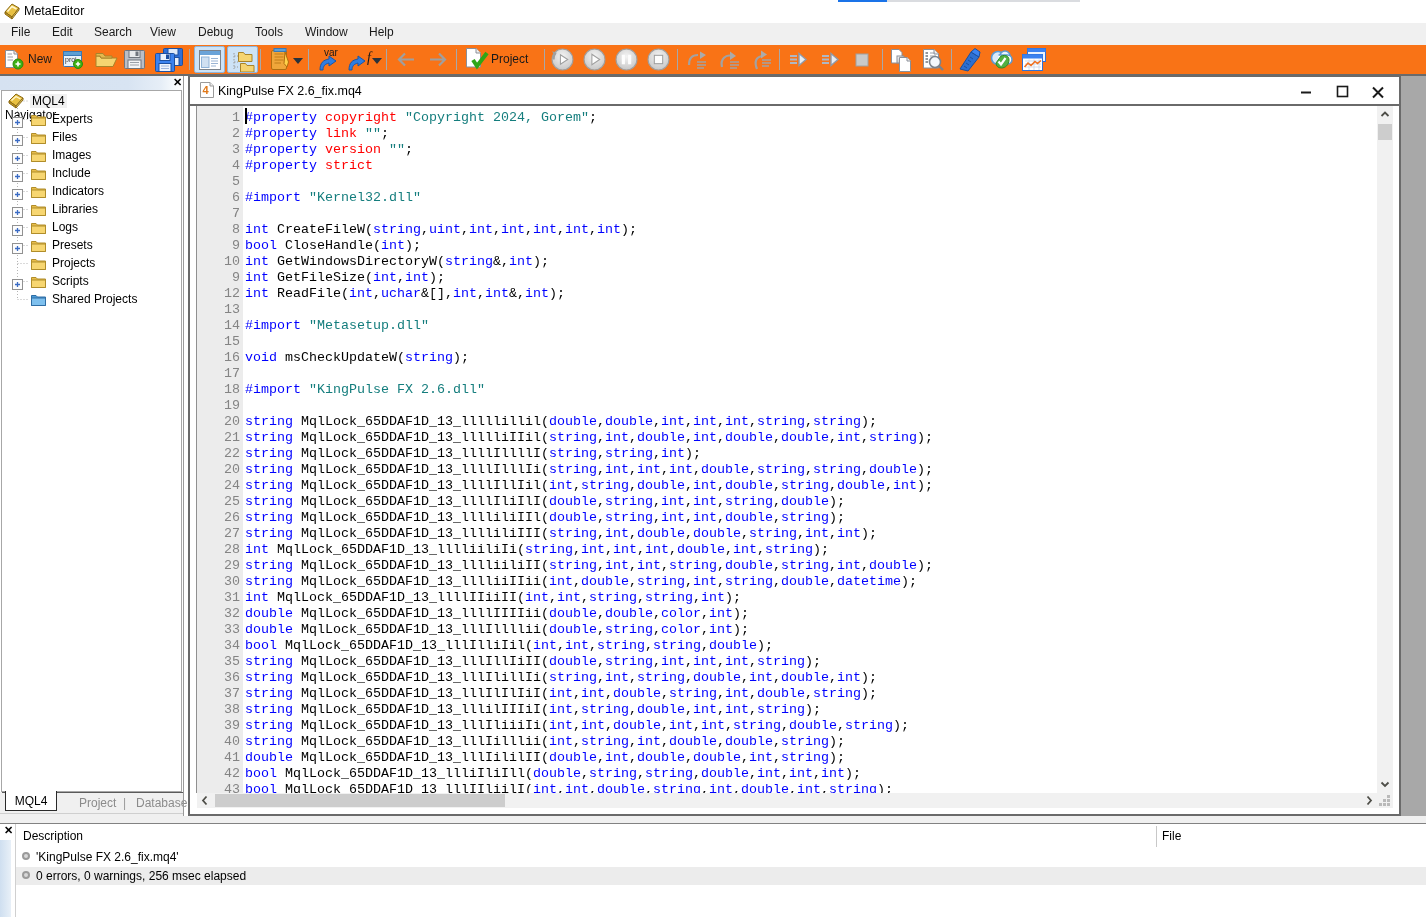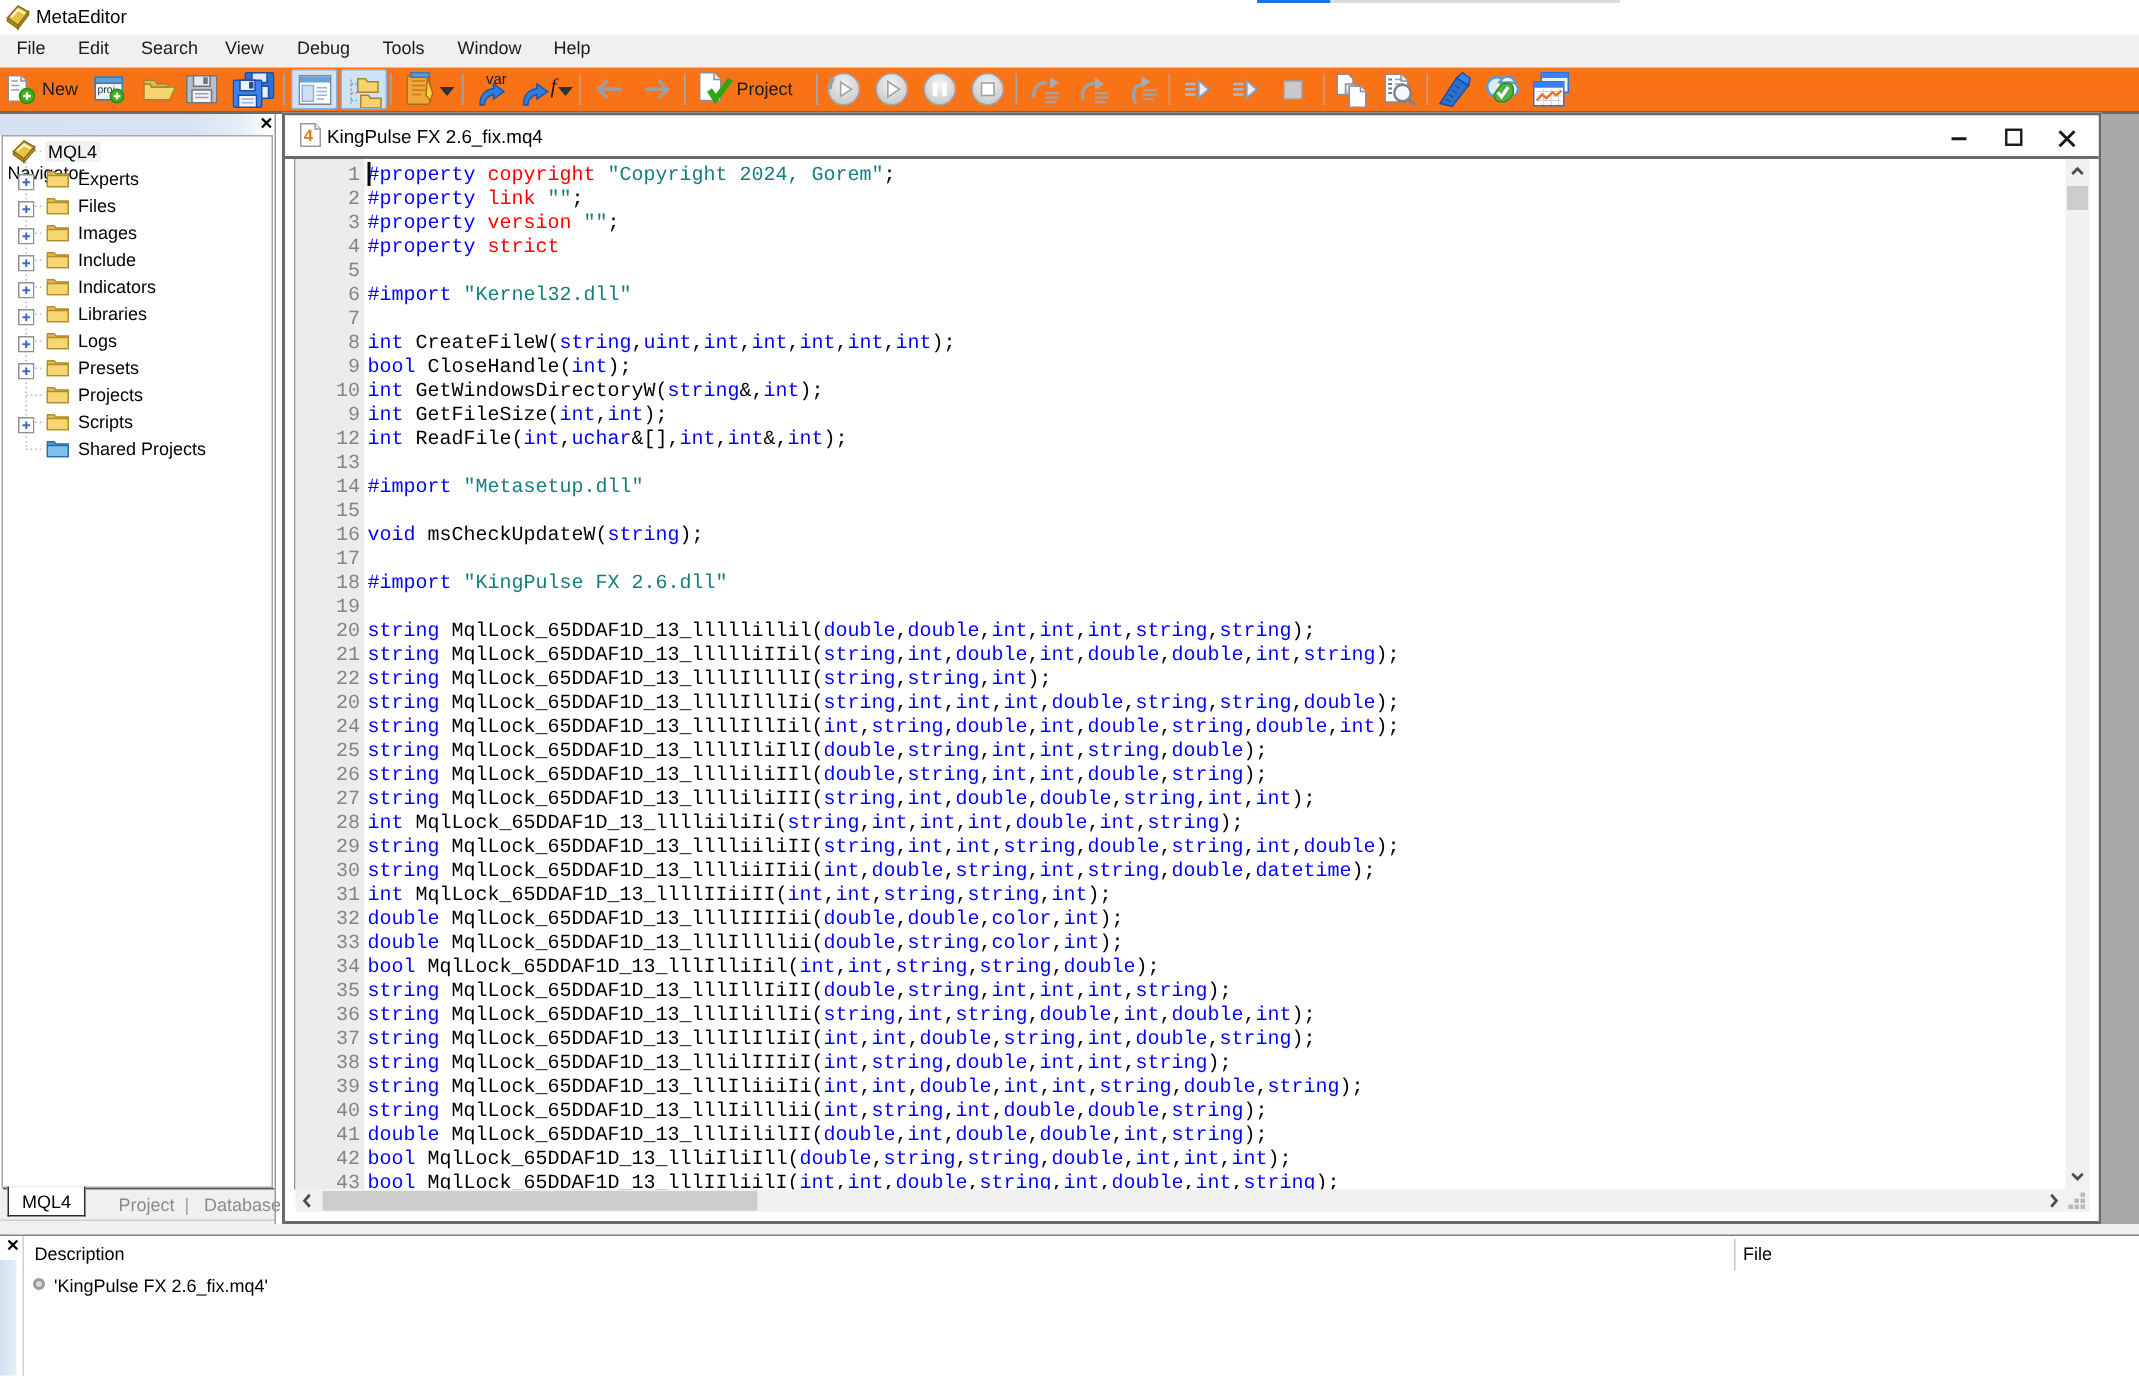"0 errors, 0 warnings, 256" div.brow { html: none -> <div> <span></span> <span>0 errors, 0 warnings, 256 msec elapsed</span> </div> }
